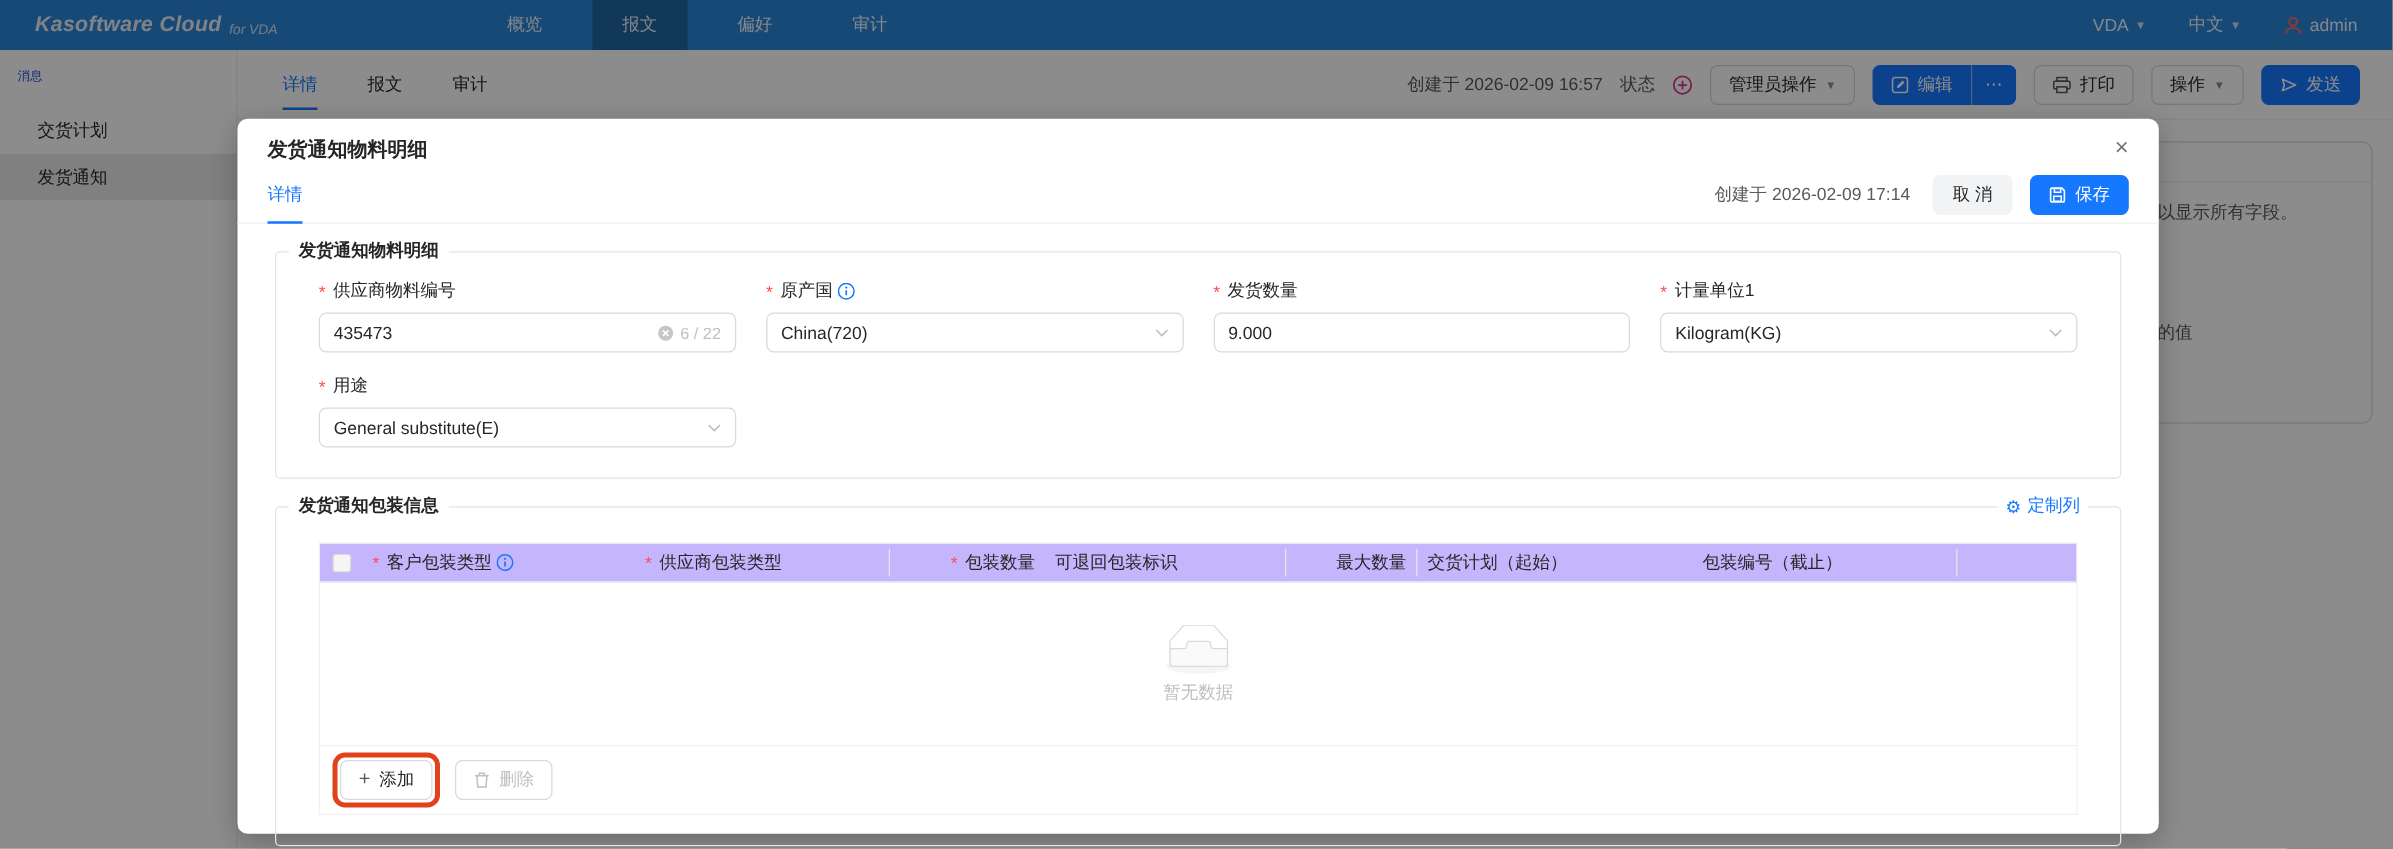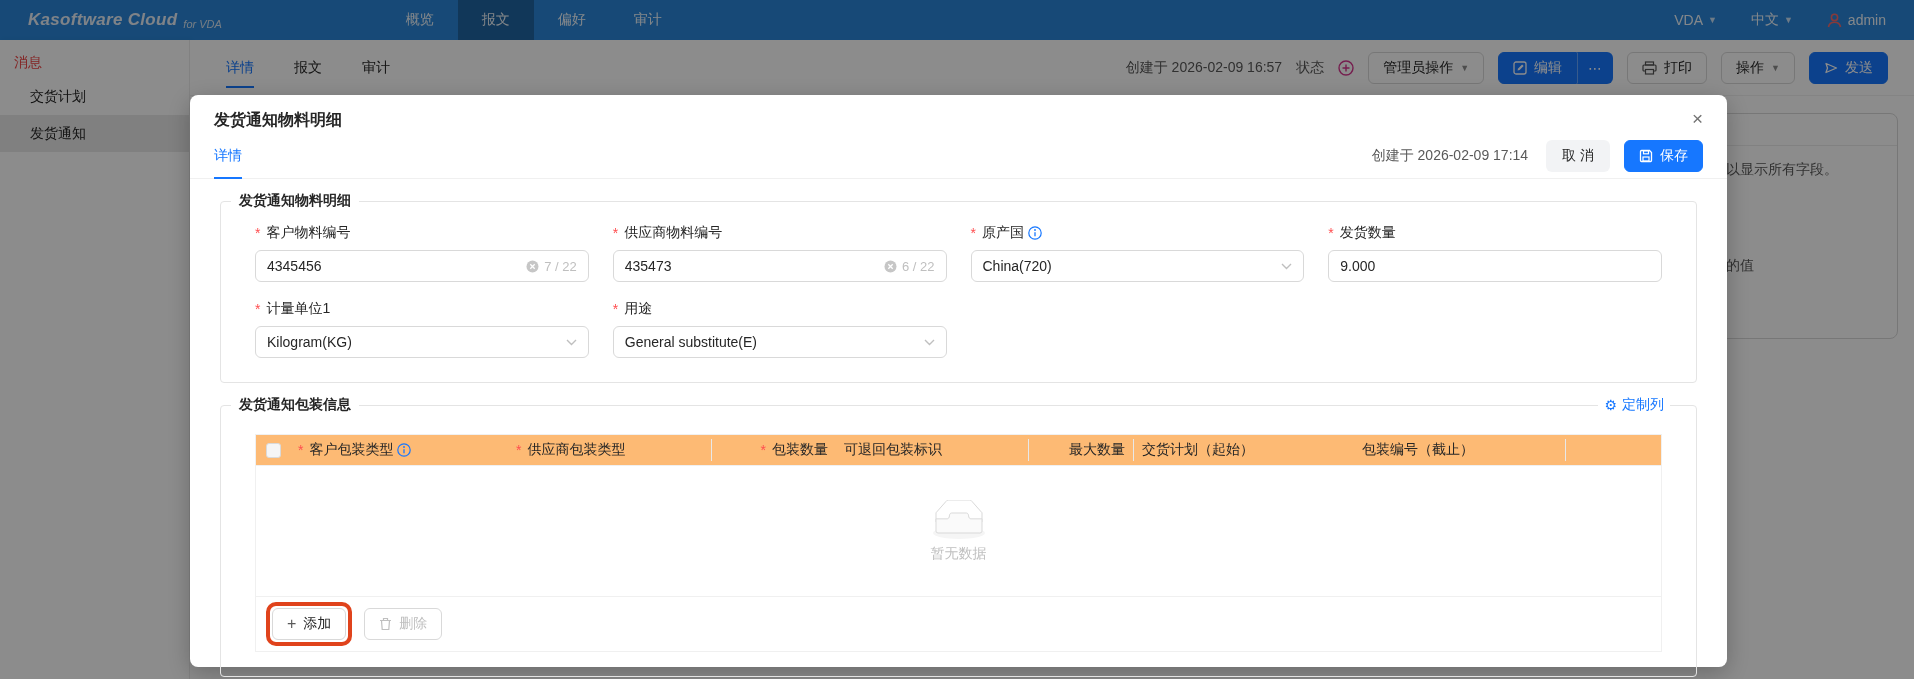"概览" .nav-items { gap: none -> 16px }
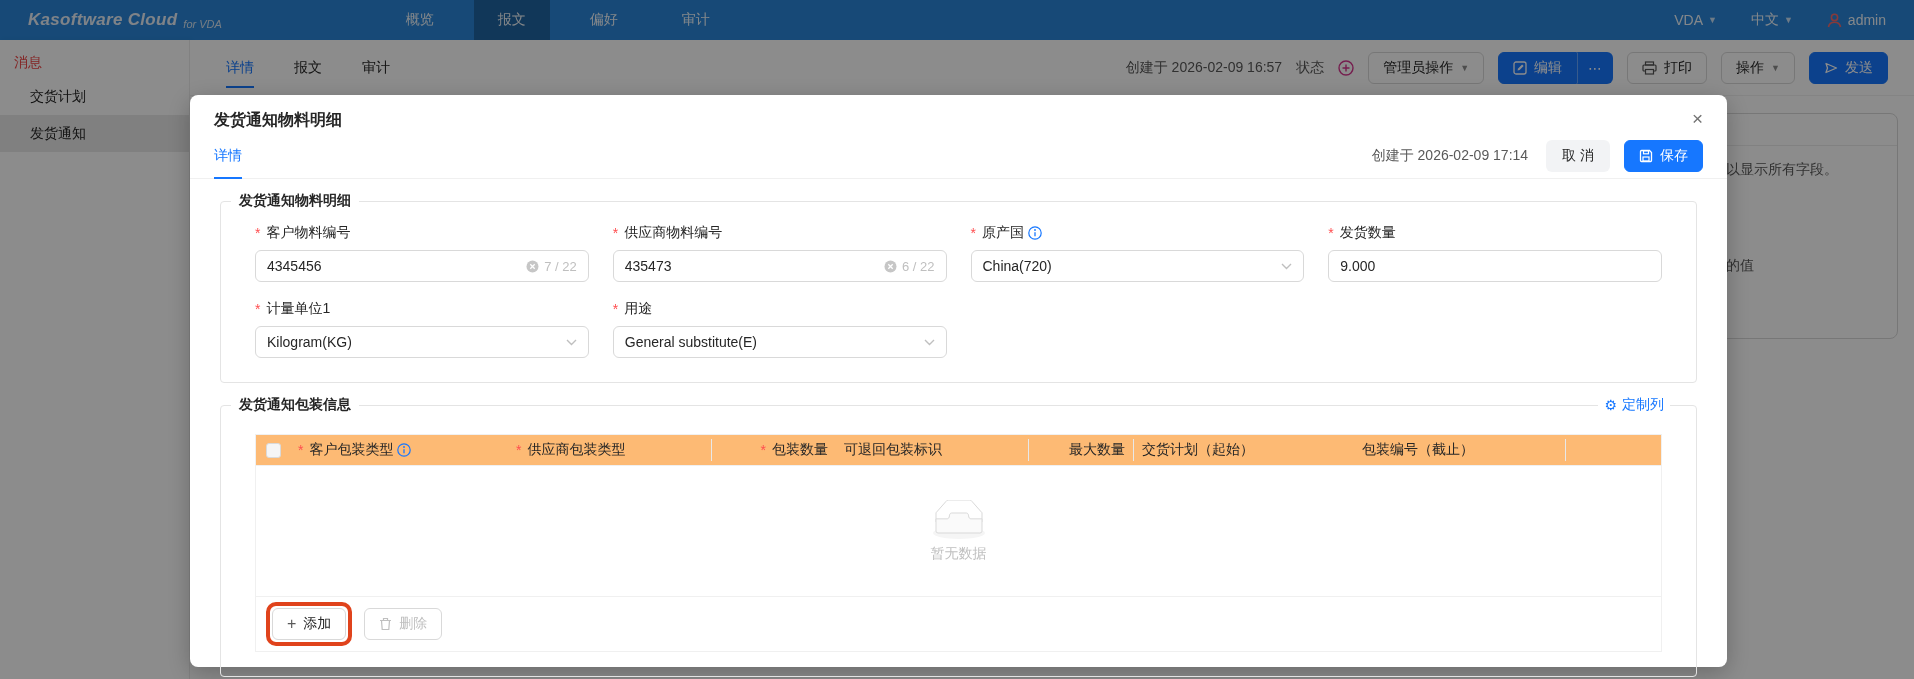"消息" .sidebar-title { color: #ef4444 -> #1d4ed8; font-size: 14px -> 10px; margin-bottom: 6px -> 18px }
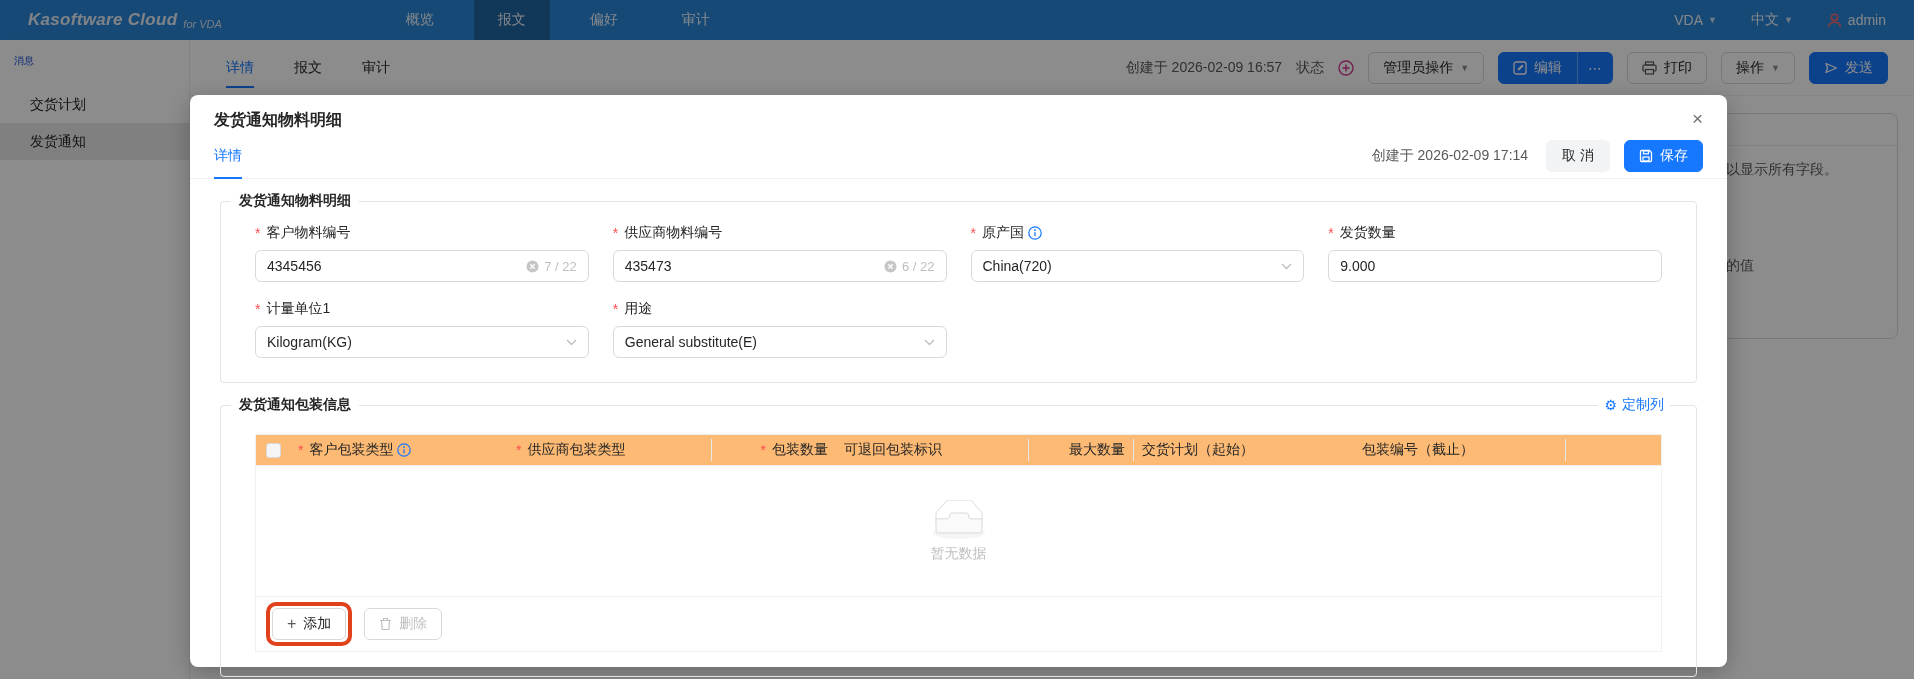"客户物料编号" div.field { html: <div> <div> <span></span> <span>客户物料编号</span> </div> <div> <input> <span> <span> <svg> <circle></circle> <path></path> </svg> </span> <span>7 / 22</span> </span> </div> </div> -> none }
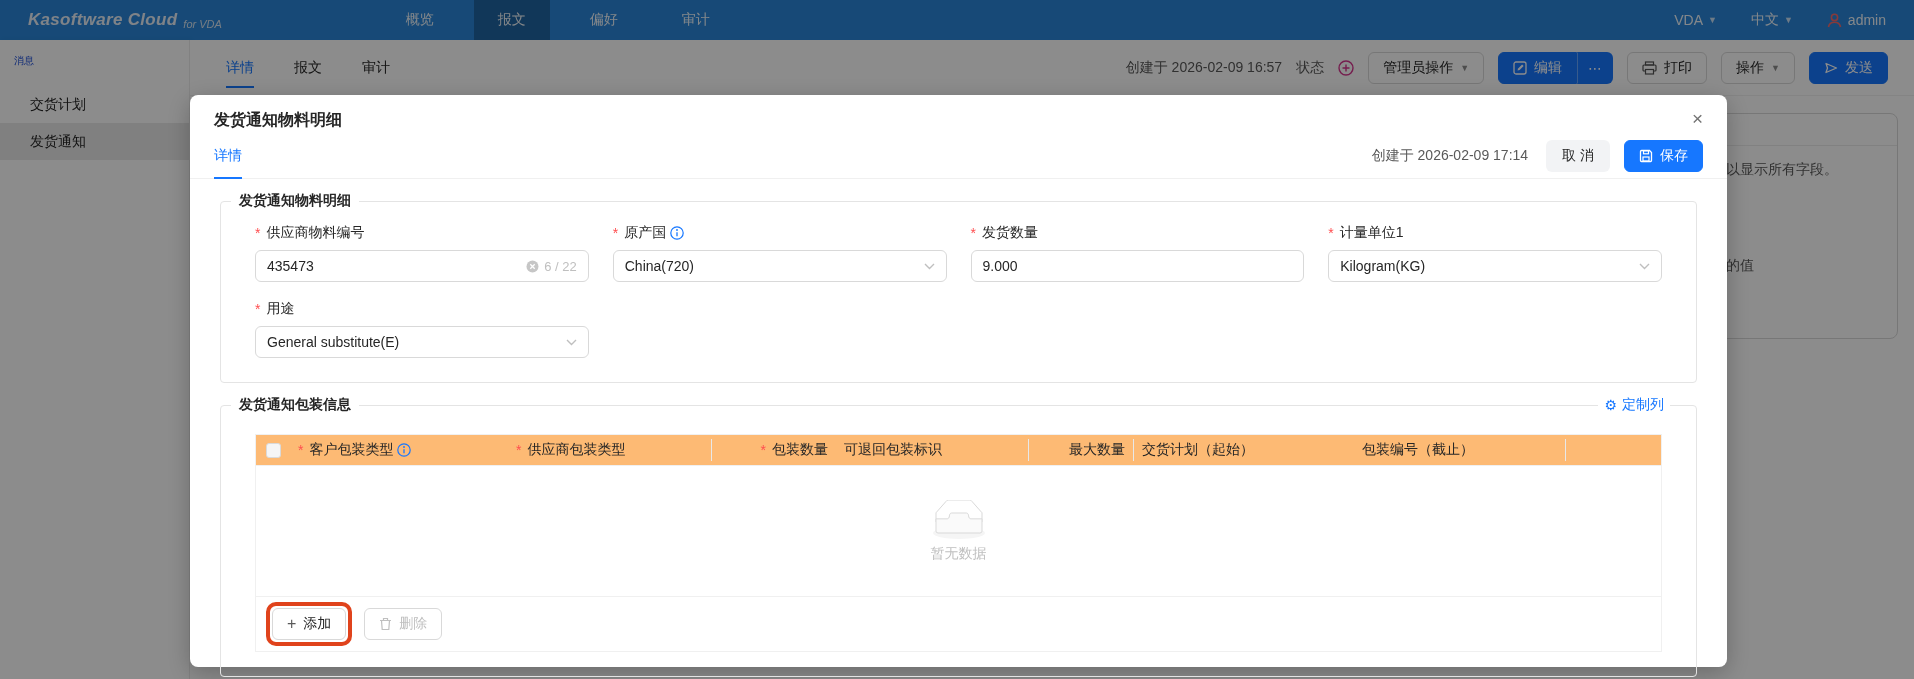"客户包装类型" .thead { background: #fdba74 -> #c4b5fd }
